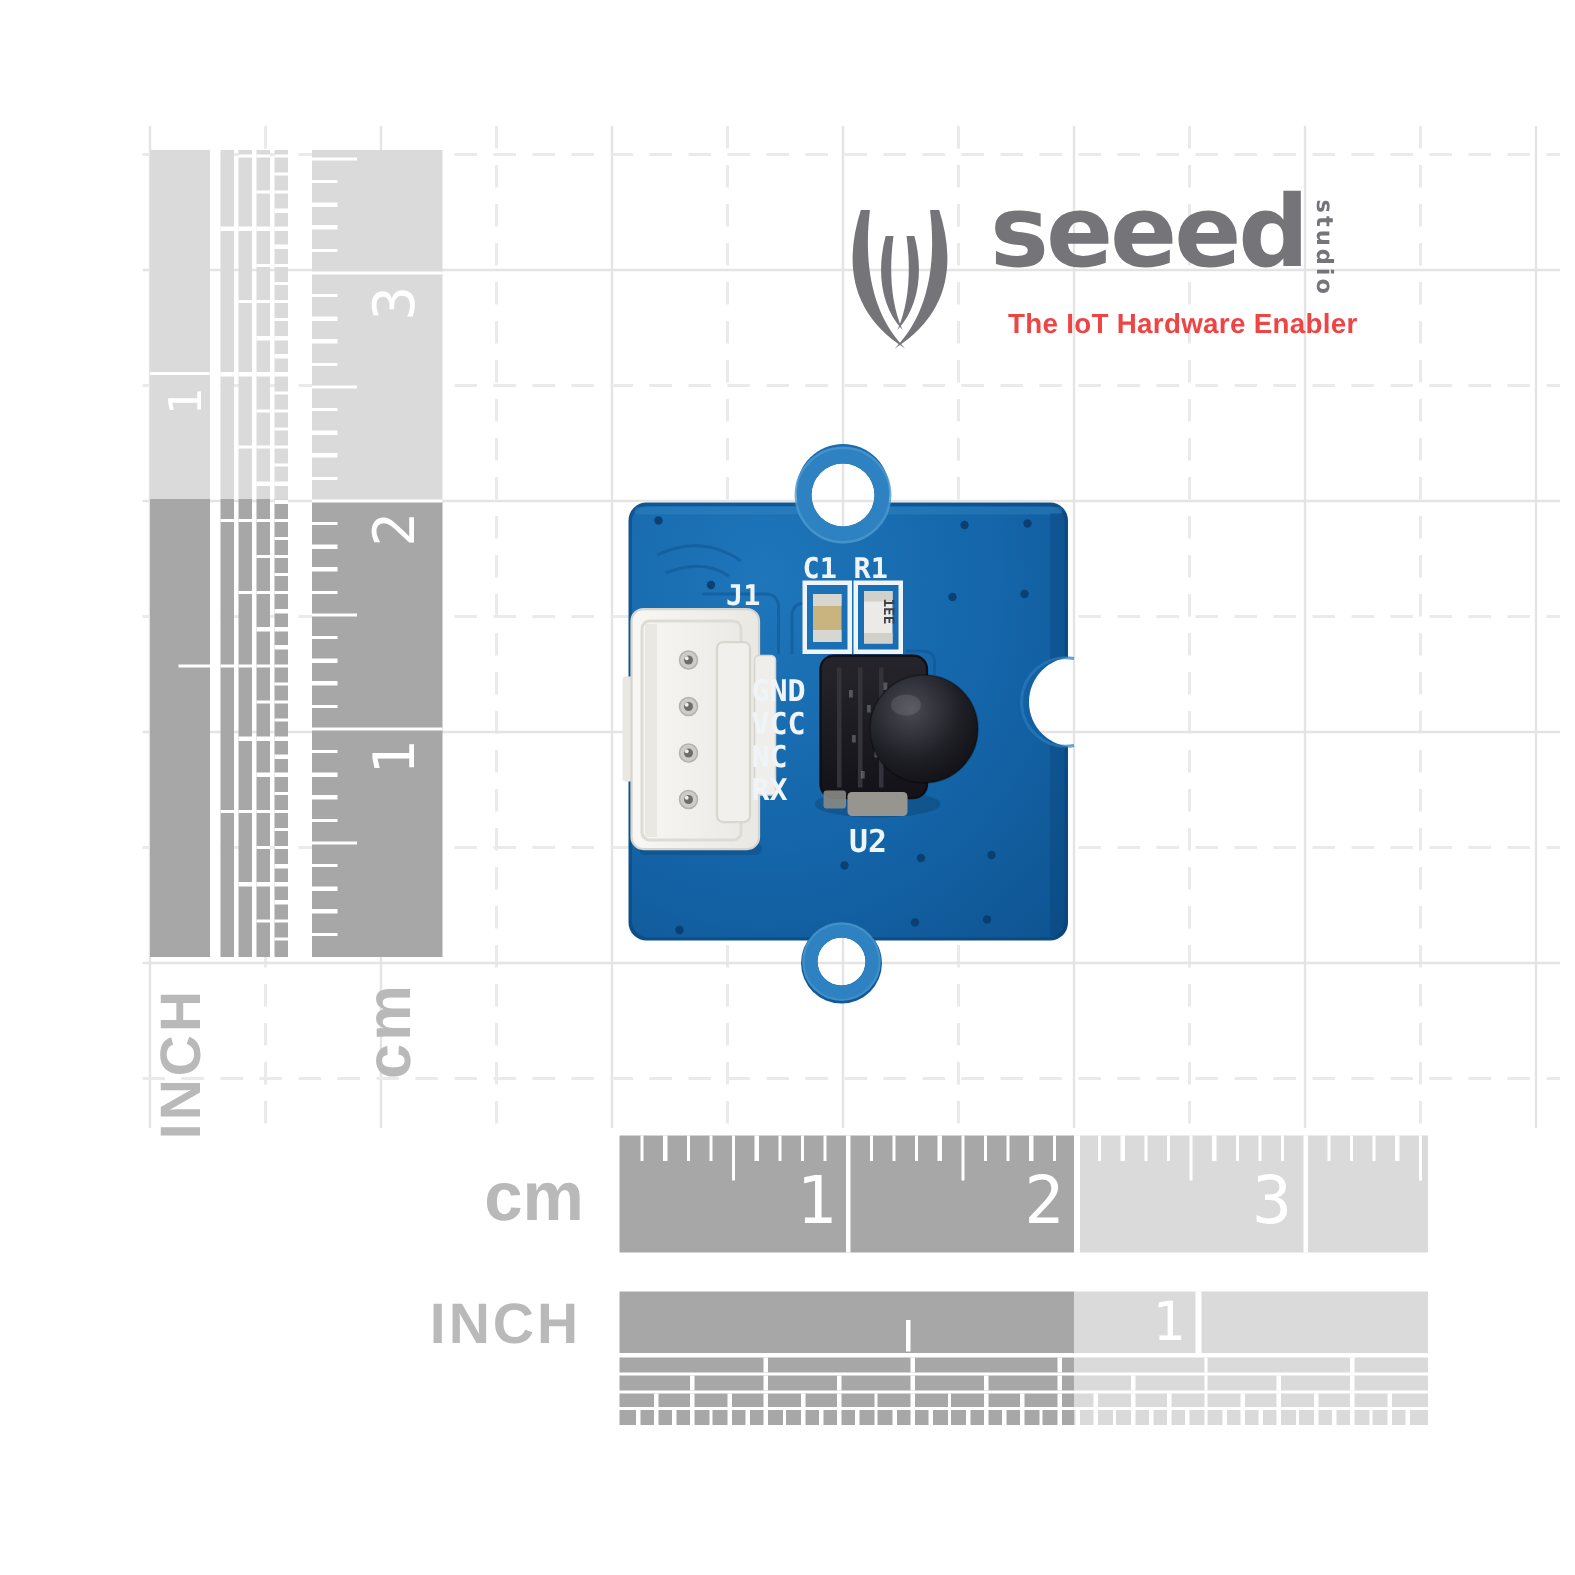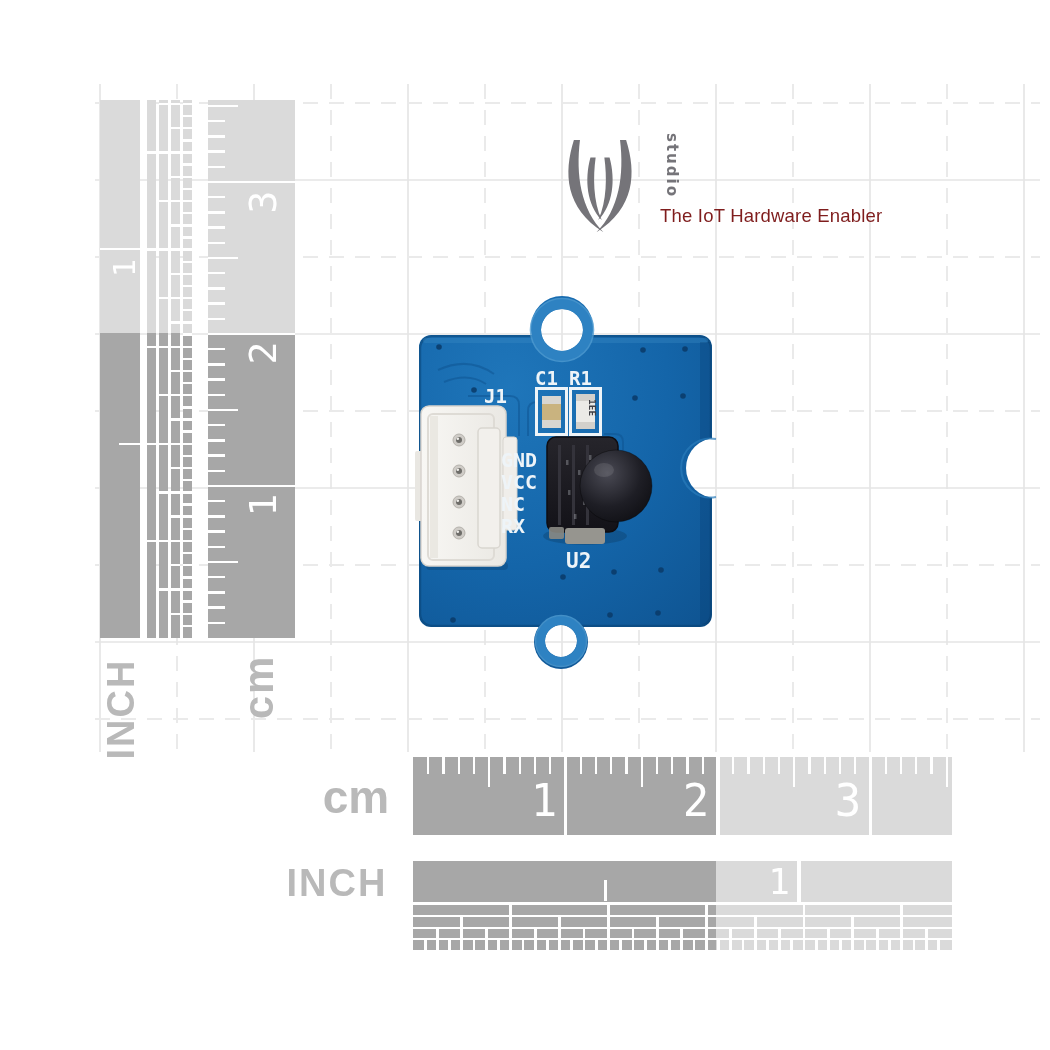"seeed" span.wordmark { html: none -> <span>seeed</span> }
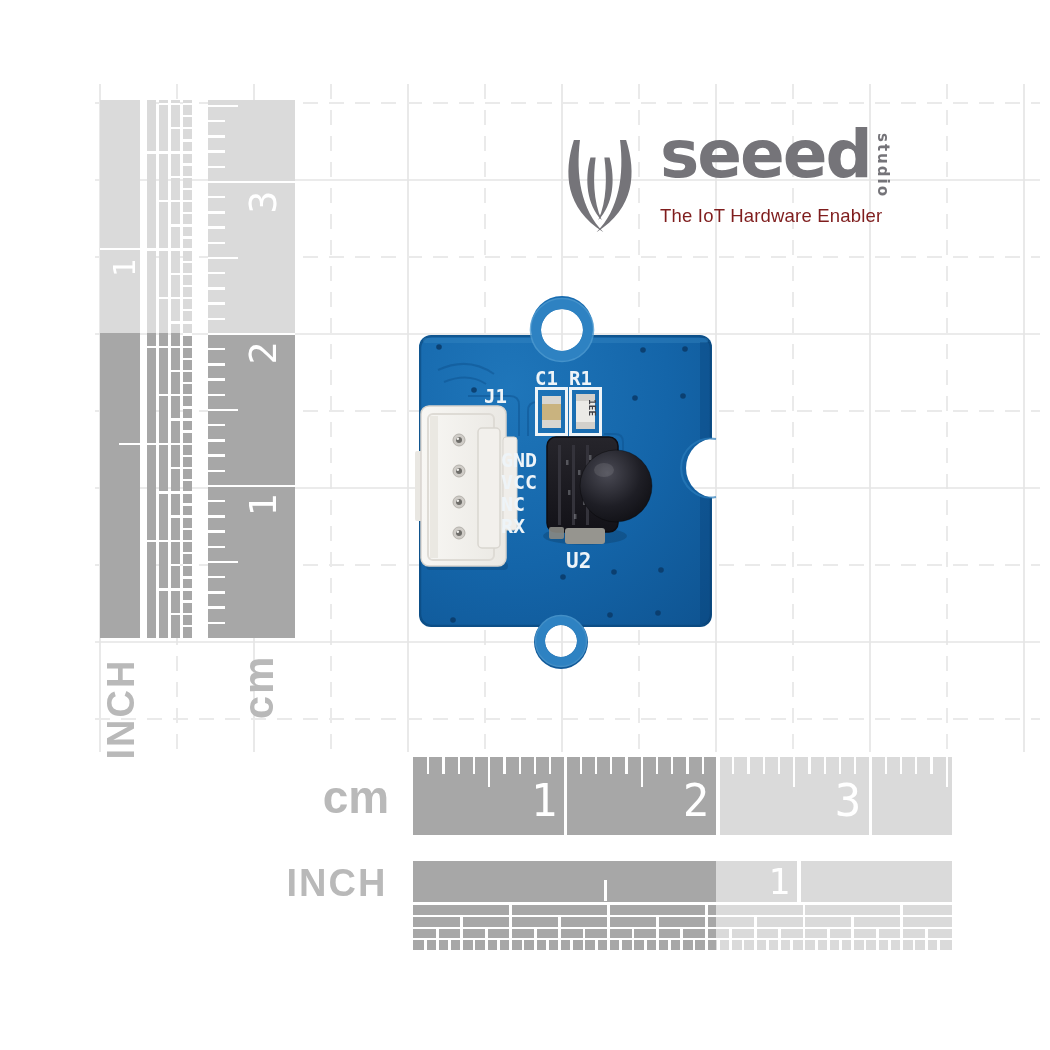"The IoT Hardware Enabler" .tagline { color: #7f1d1d -> #ef4444; font-weight: normal -> bold; margin-left: none -> 12px }
